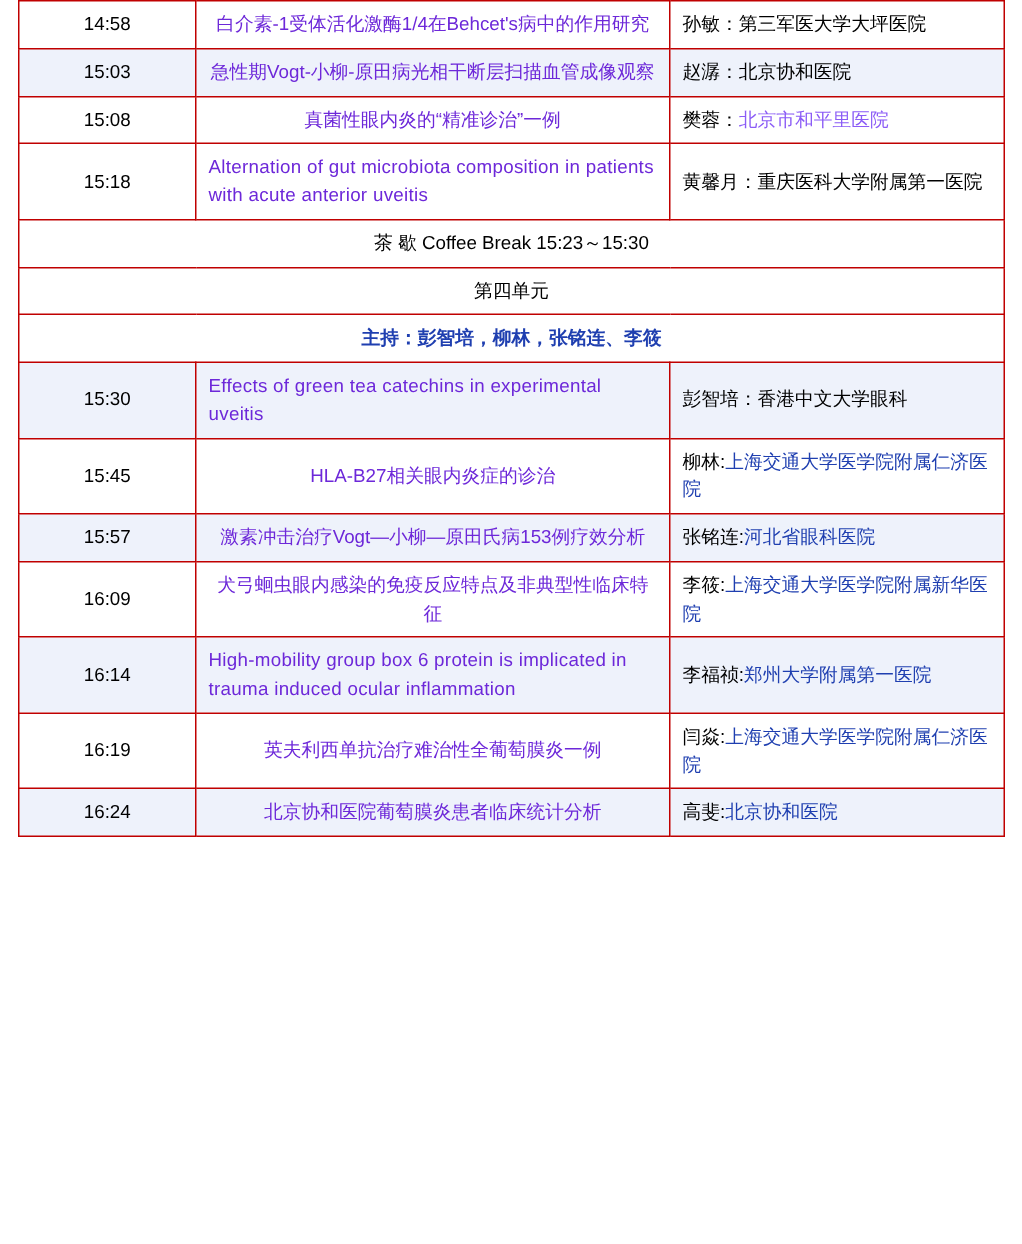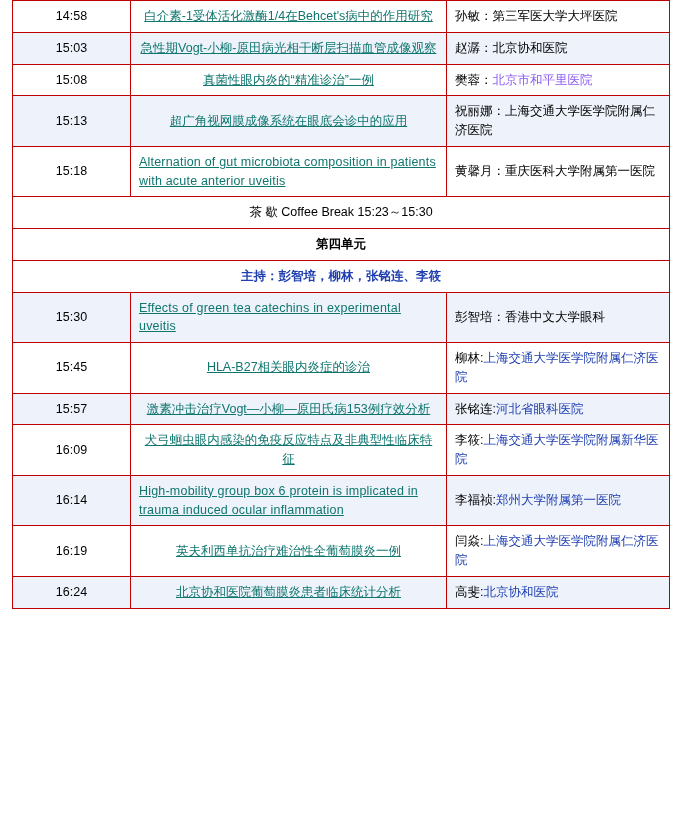"白介素-1受体活化激酶1/4在Behcet's病中的作用研究" td.title { color: #0f766e -> #6d28d9; text-decoration: underline -> none }
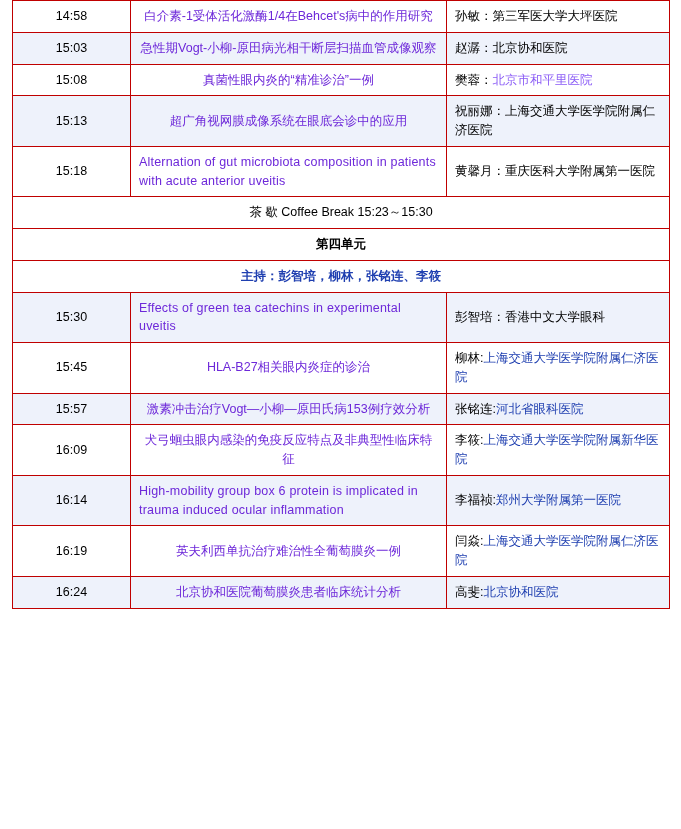"15:13" tr.alt { html: <tr> <td>15:13</td> <td>超广角视网膜成像系统在眼底会诊中的应用</td> <td><span>祝丽娜</span><span>：</span><span>上海交通大学医学院附属仁济医院</span></td> </tr> -> none }
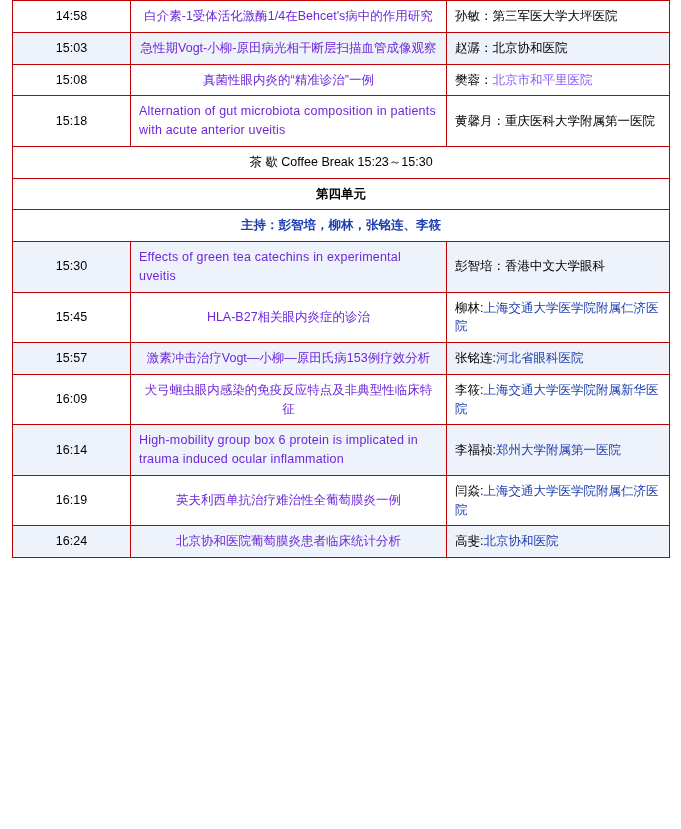"第四单元" td.section-title { font-weight: bold -> normal }
